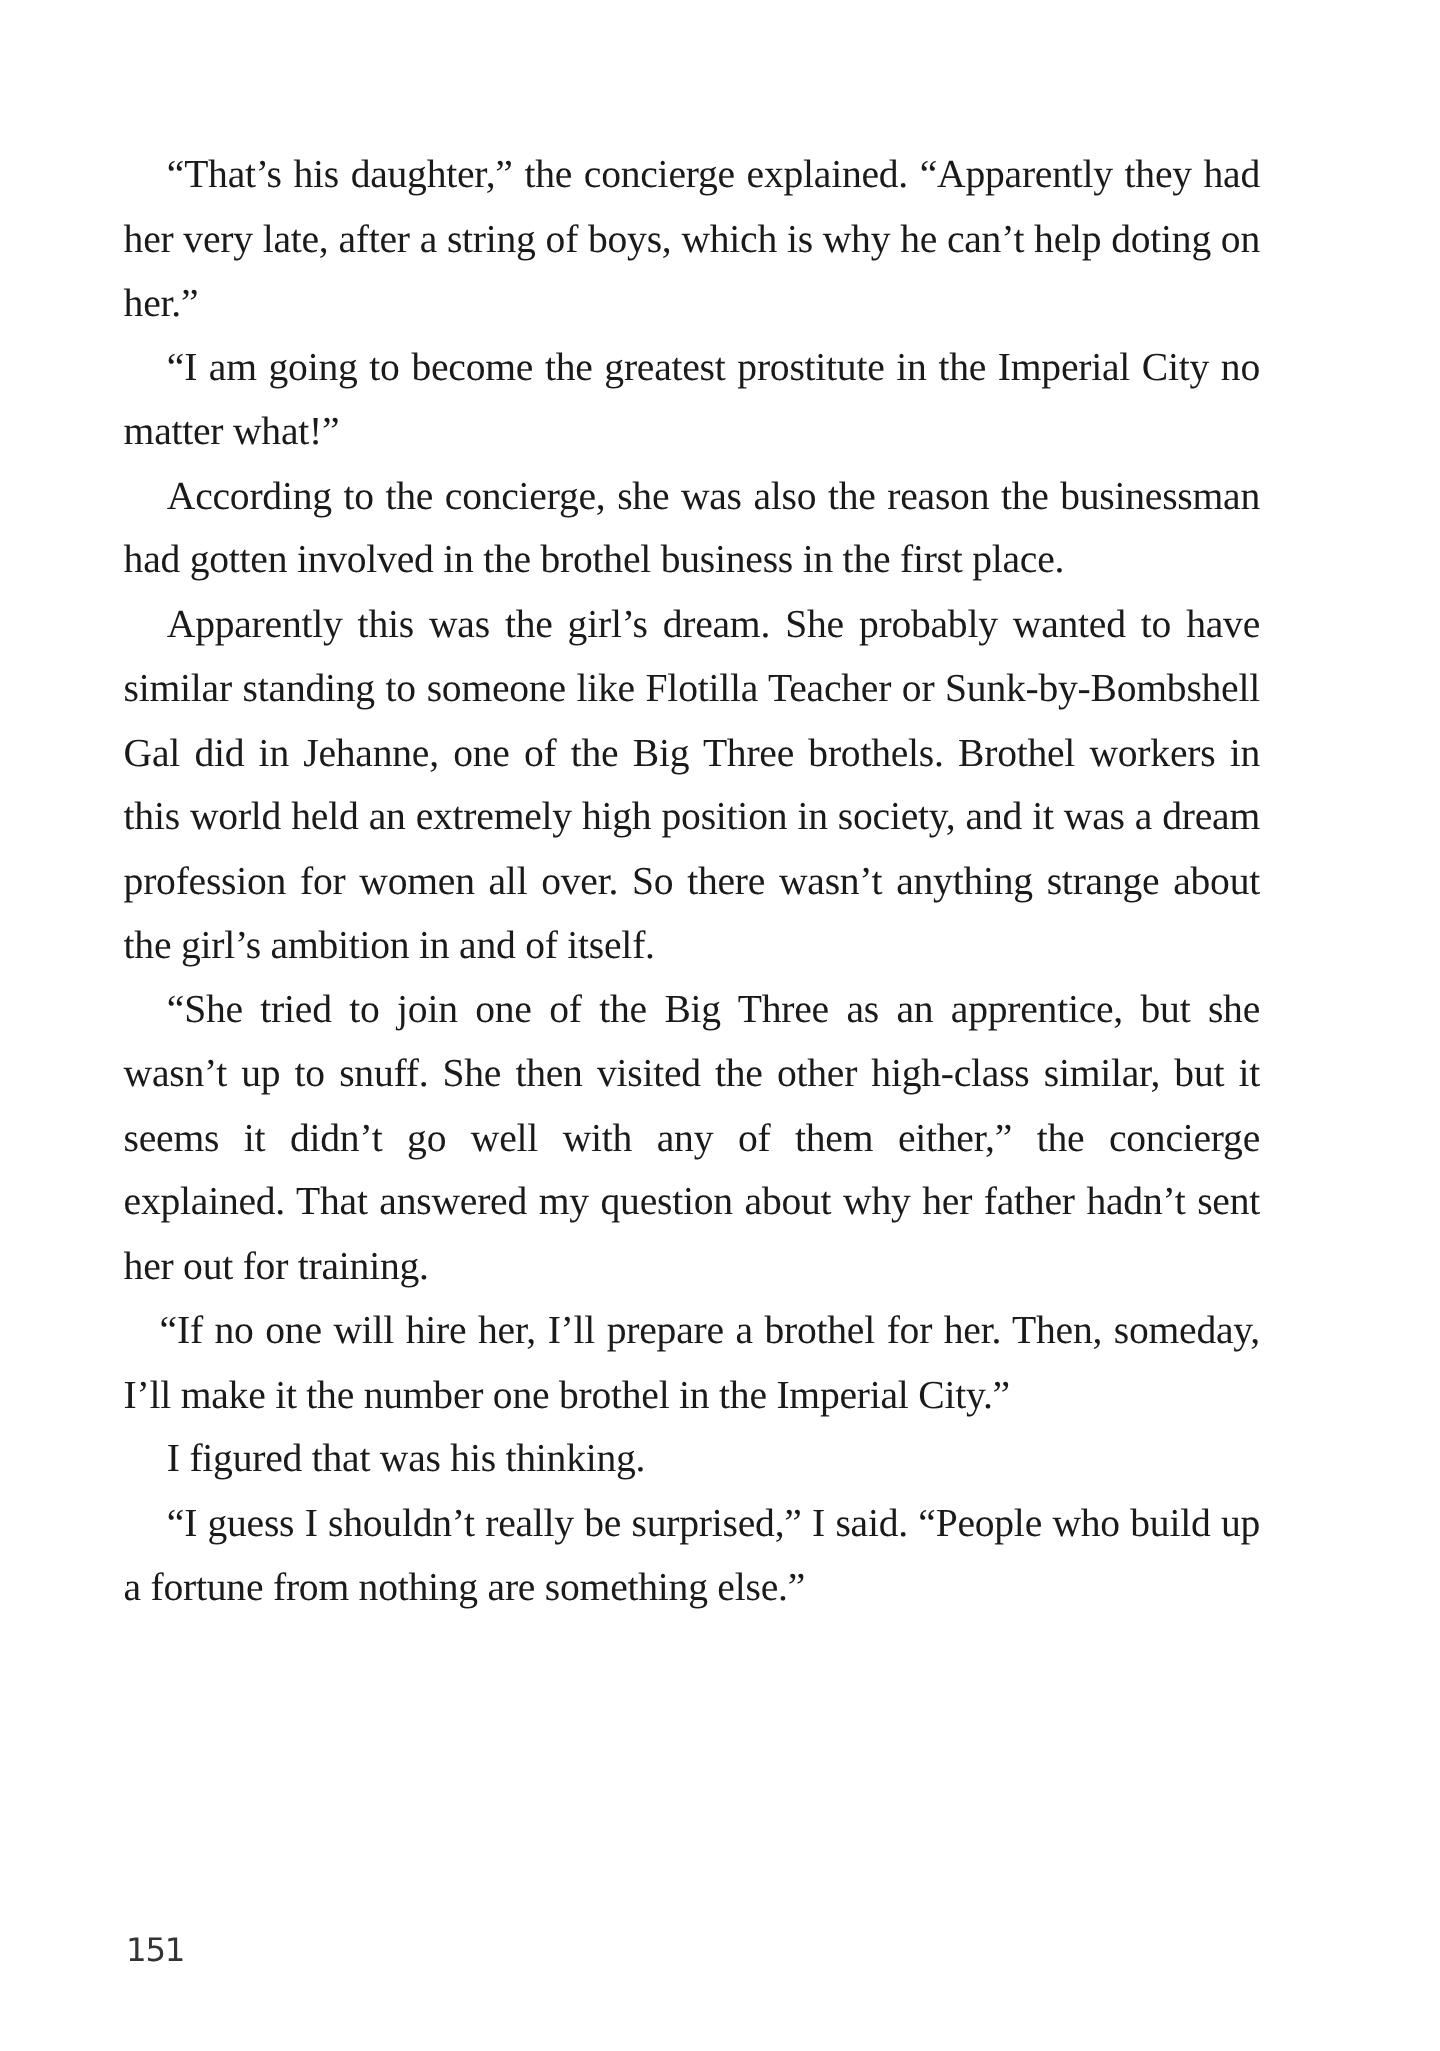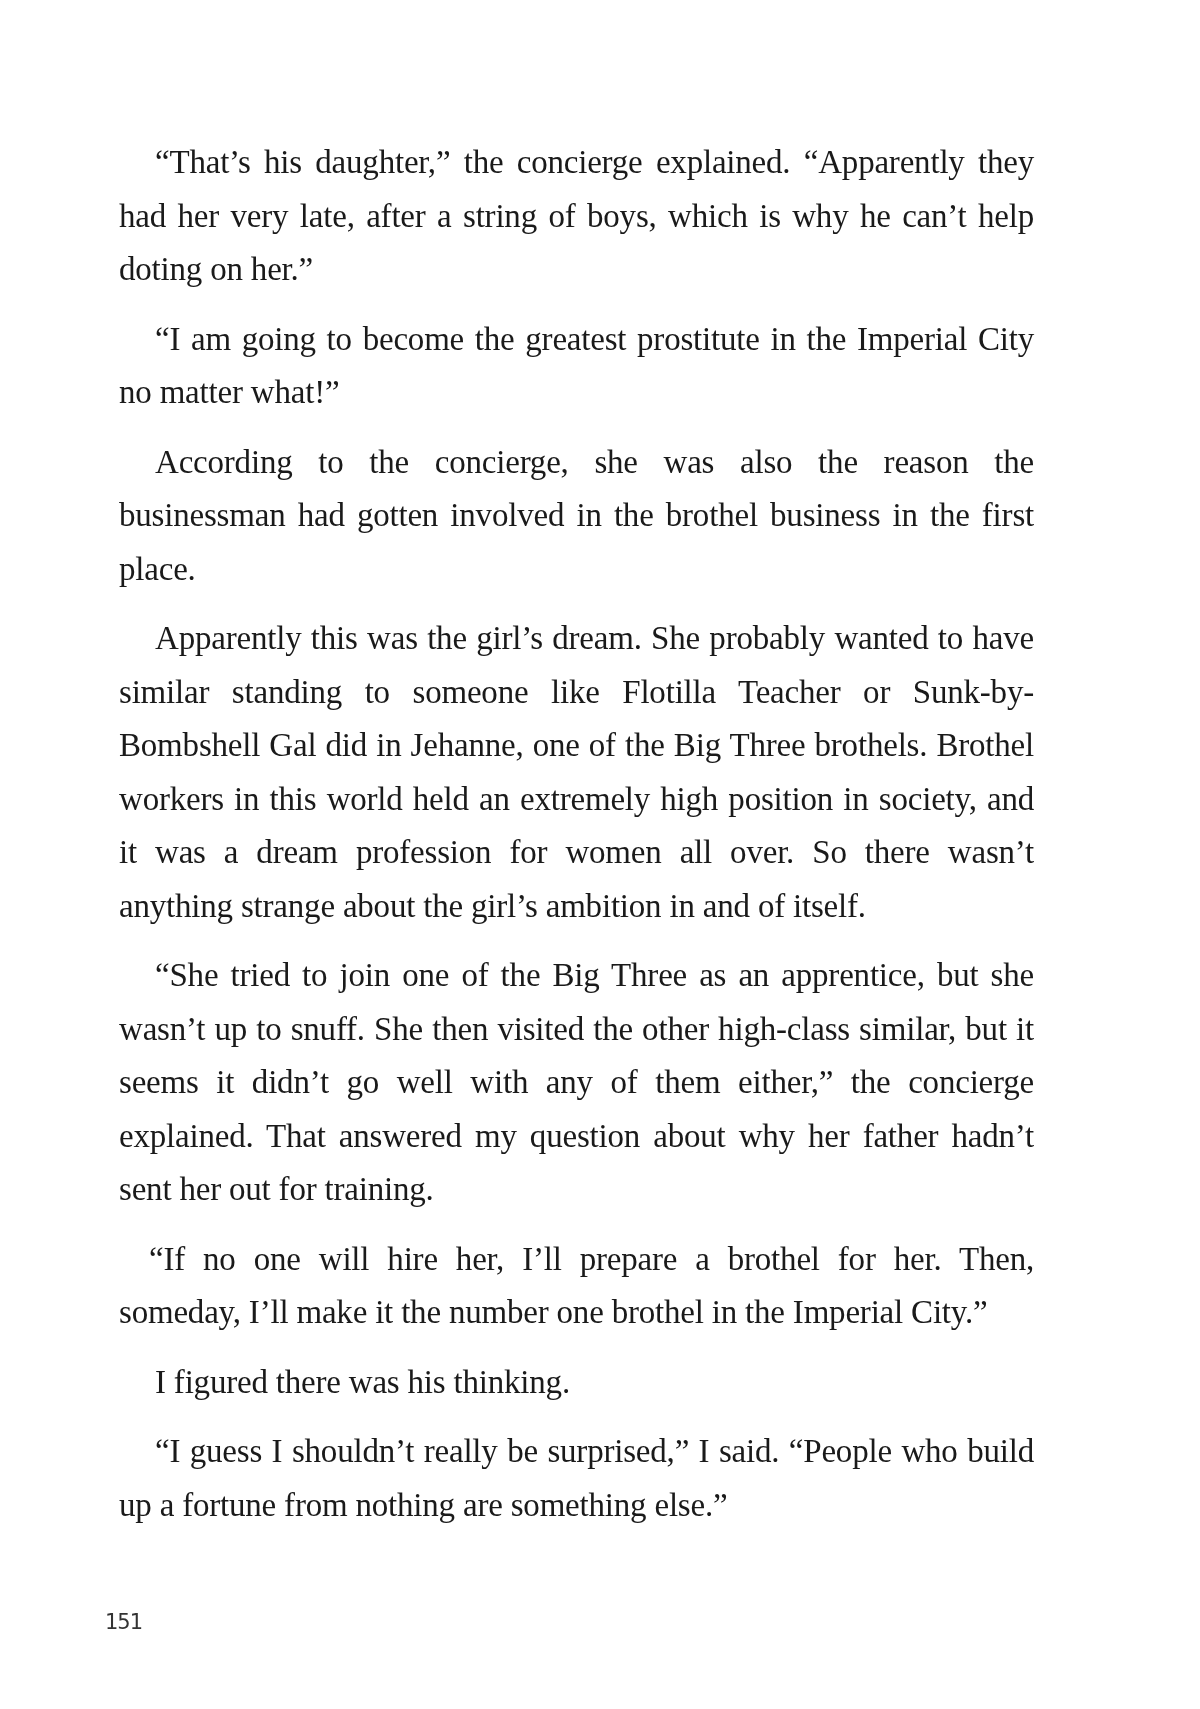"“That’s his daughter,” the concierge" .para { margin: 16px -> 0 }
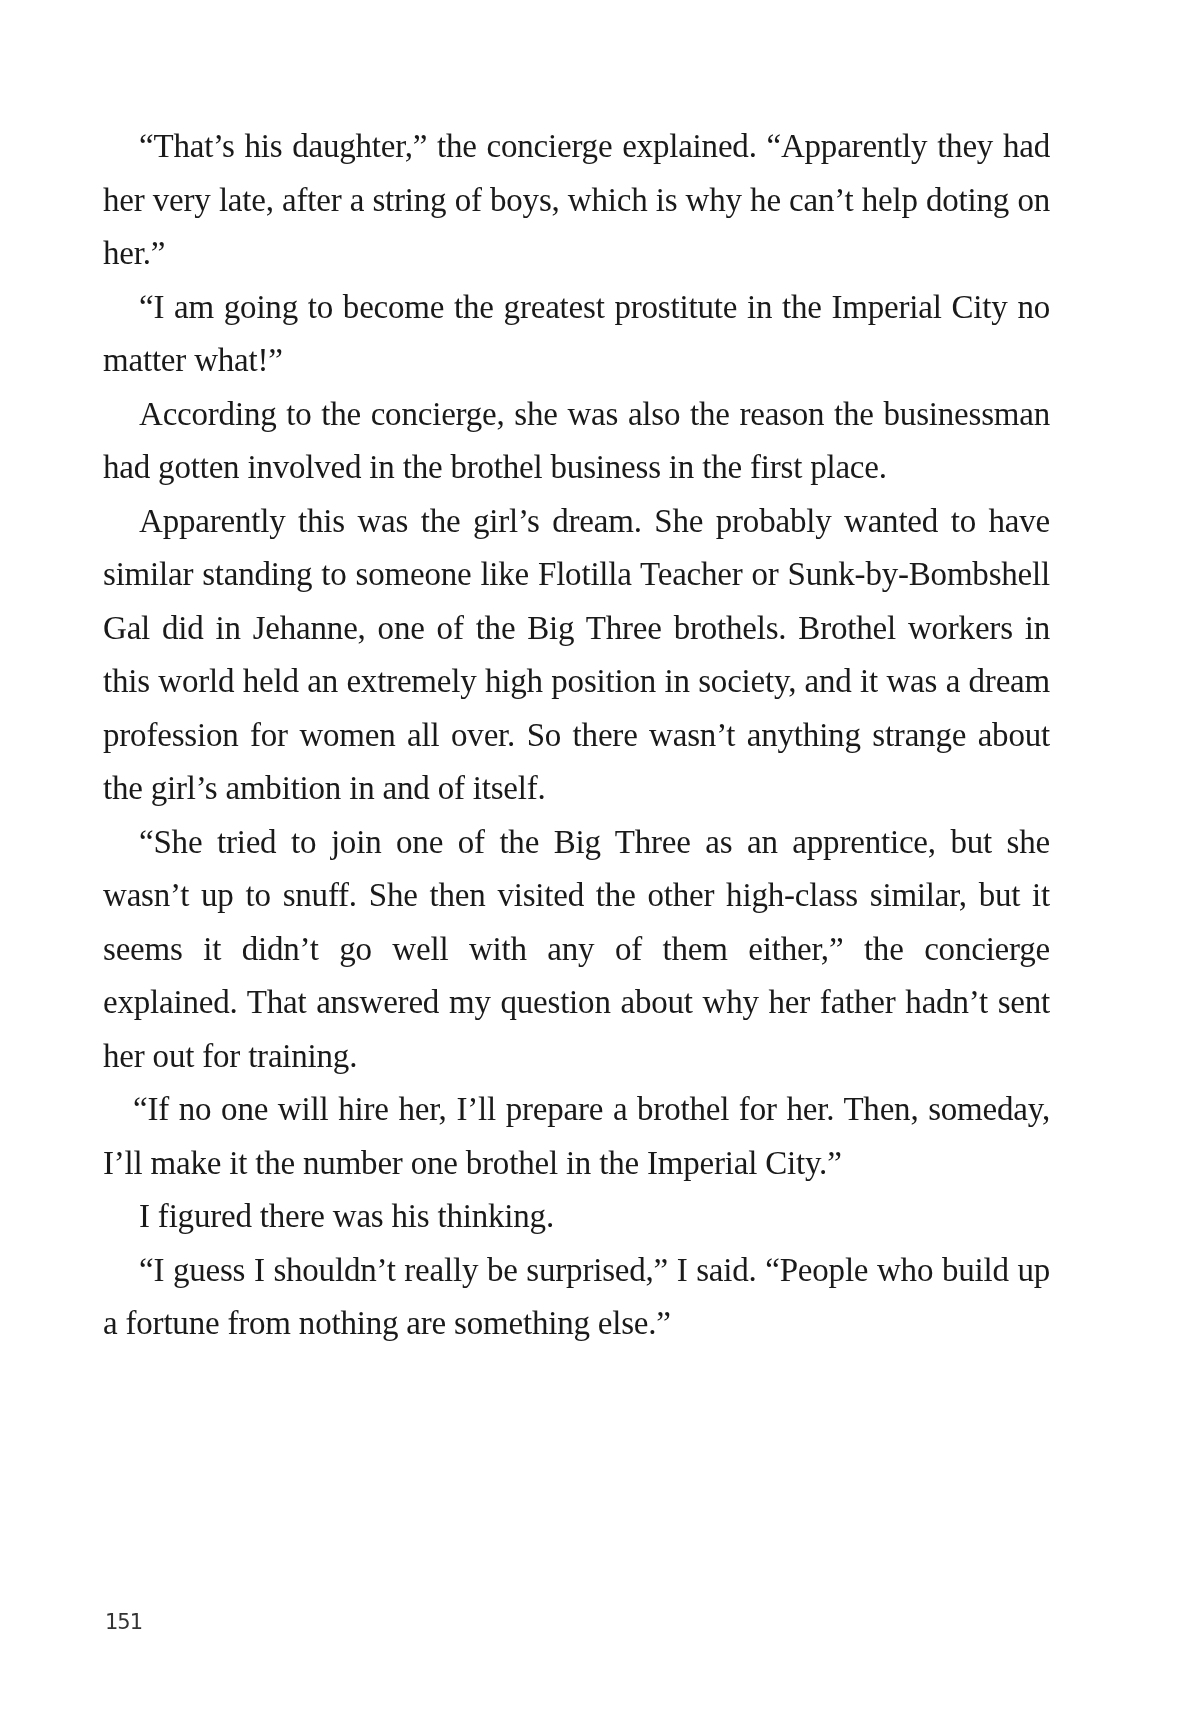"I figured there was his" p.para { text: there -> that }
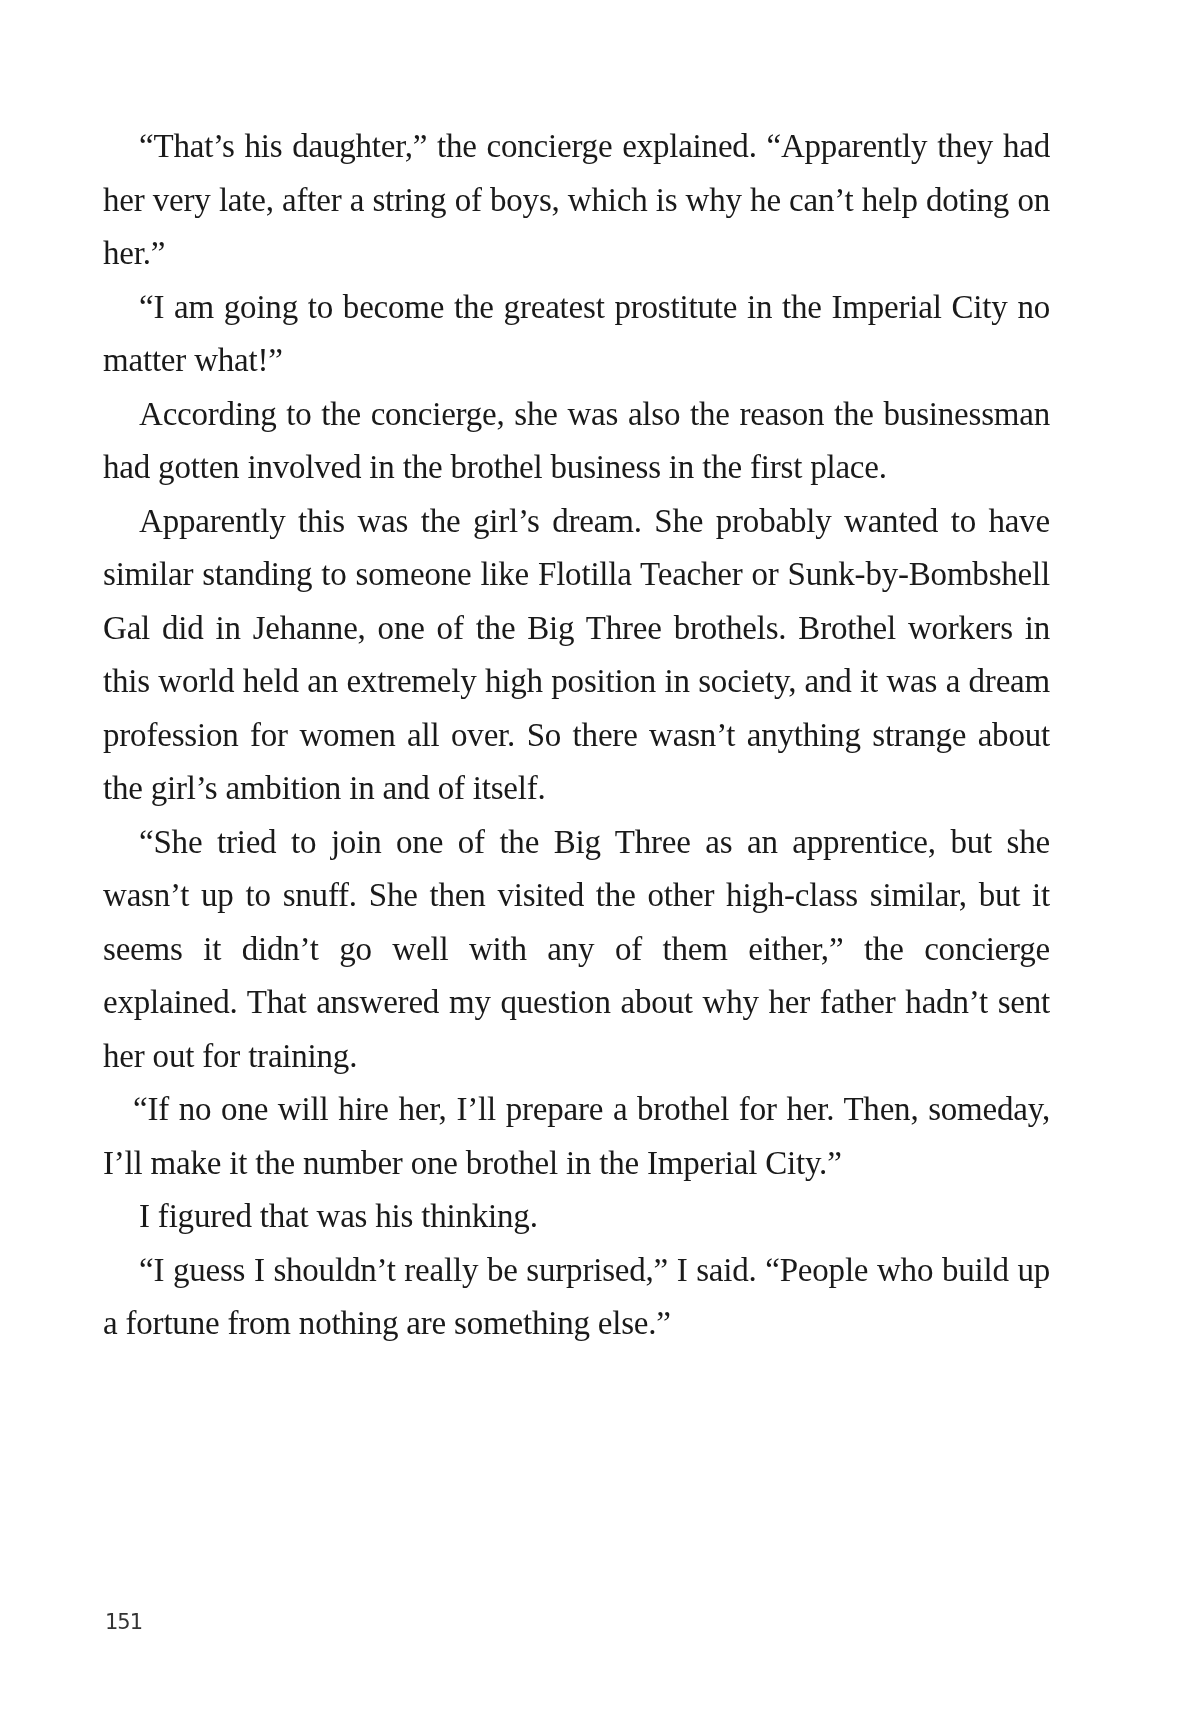"151" .page-number { font-size: 21px -> 27px }
